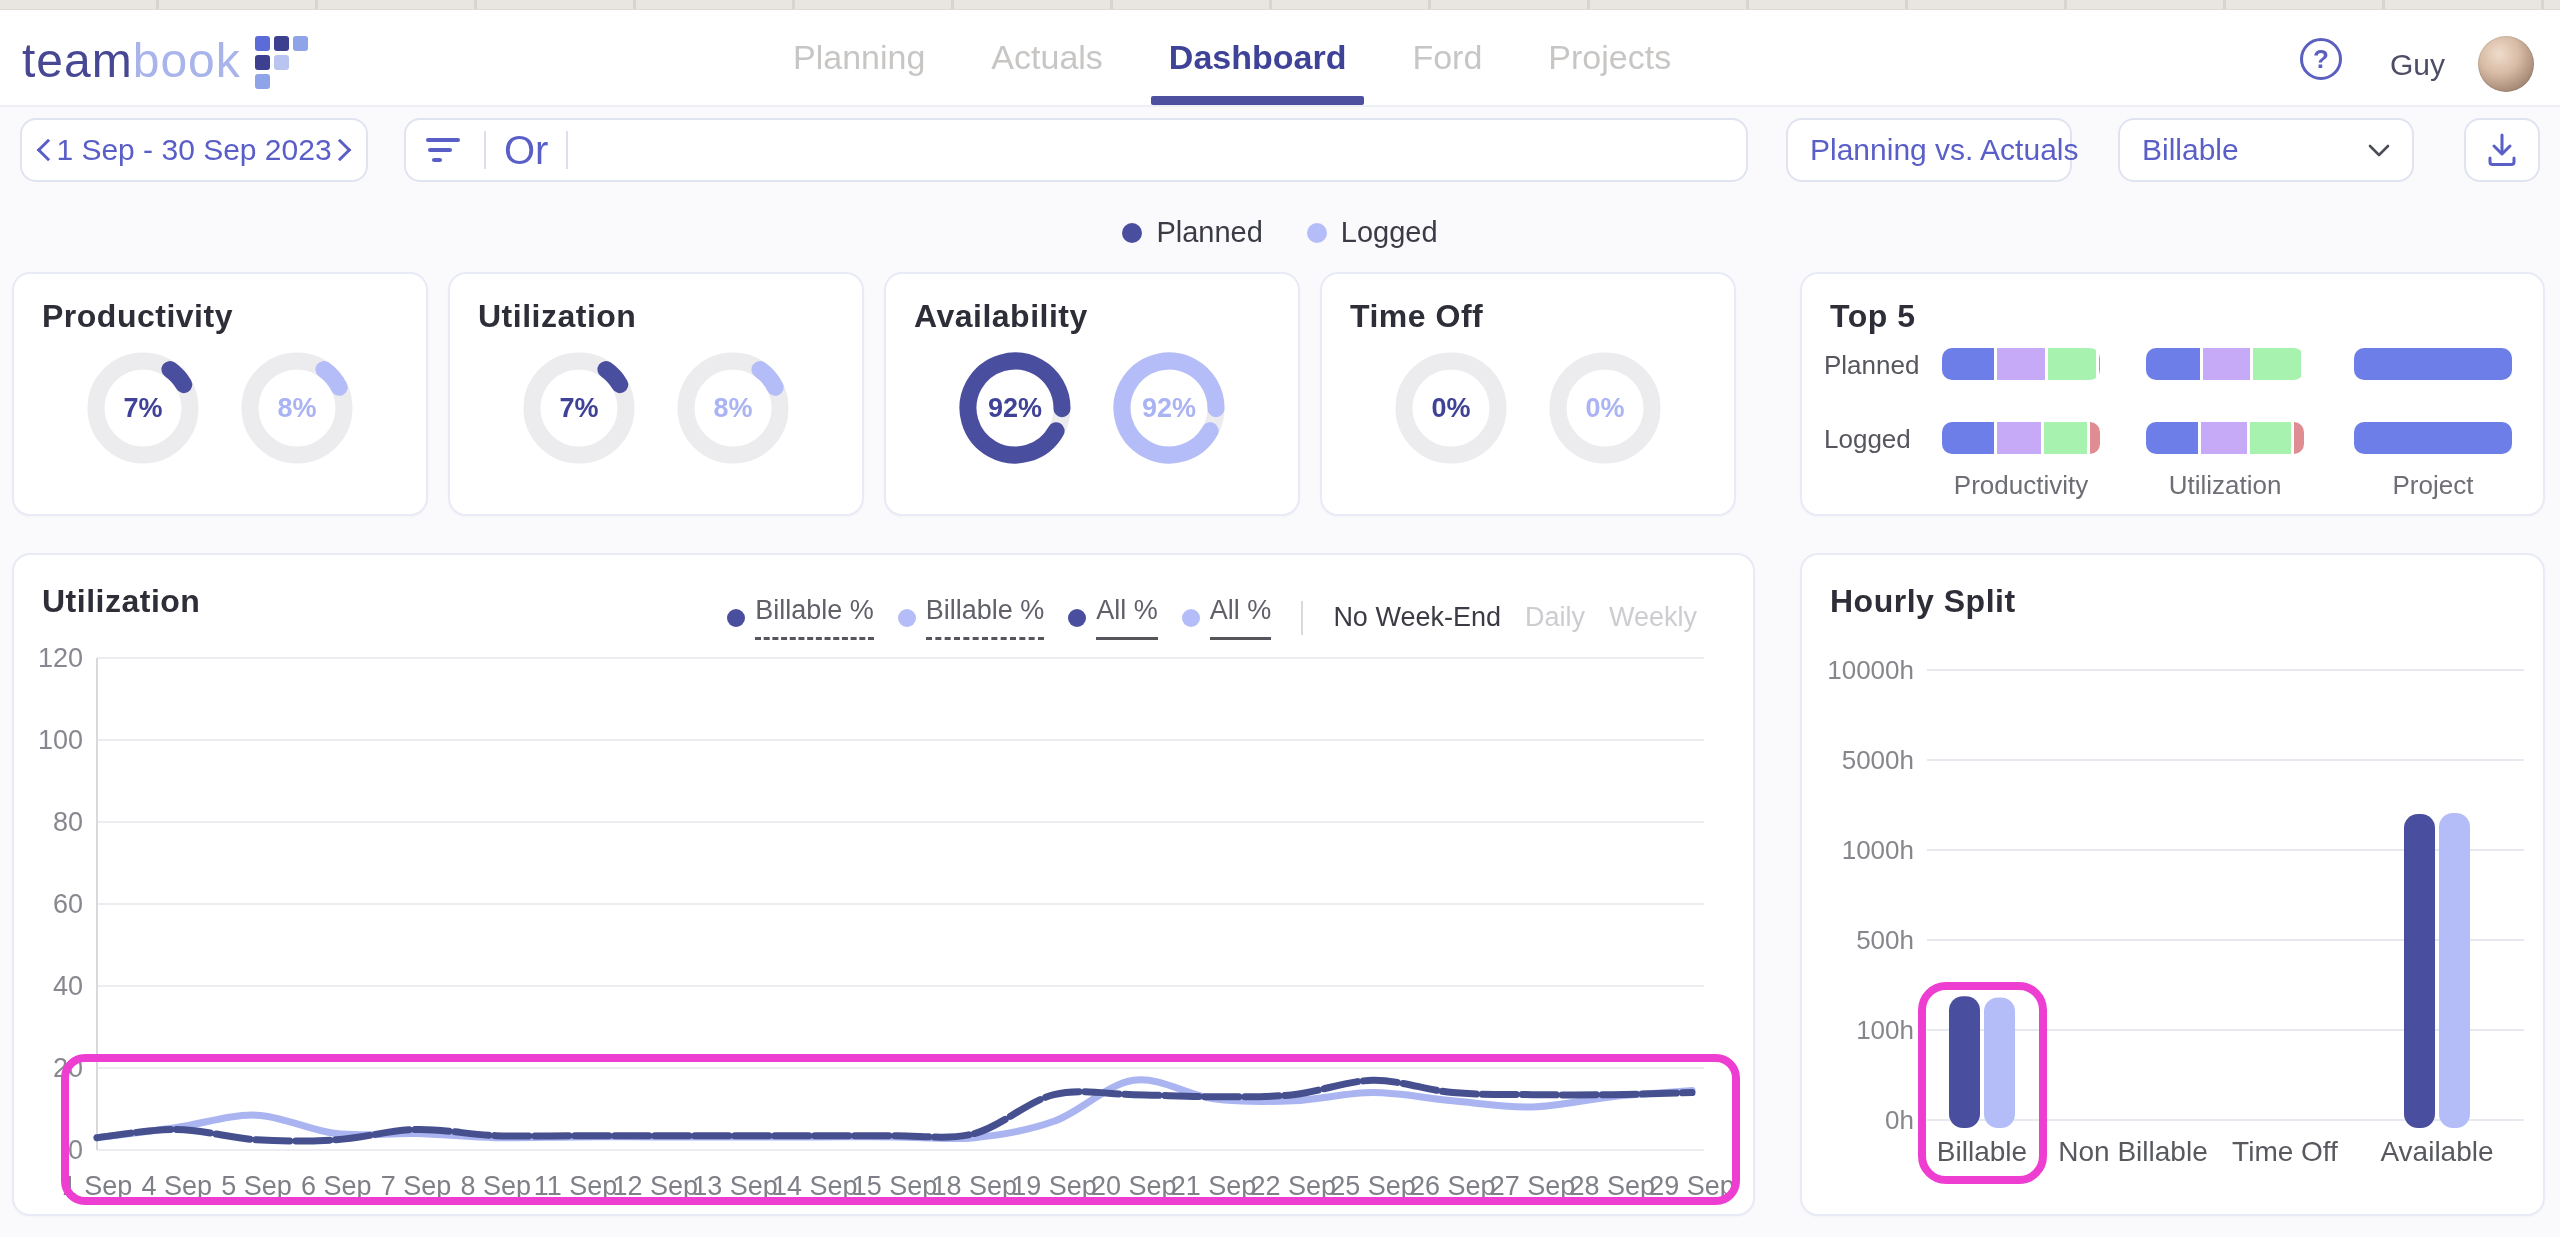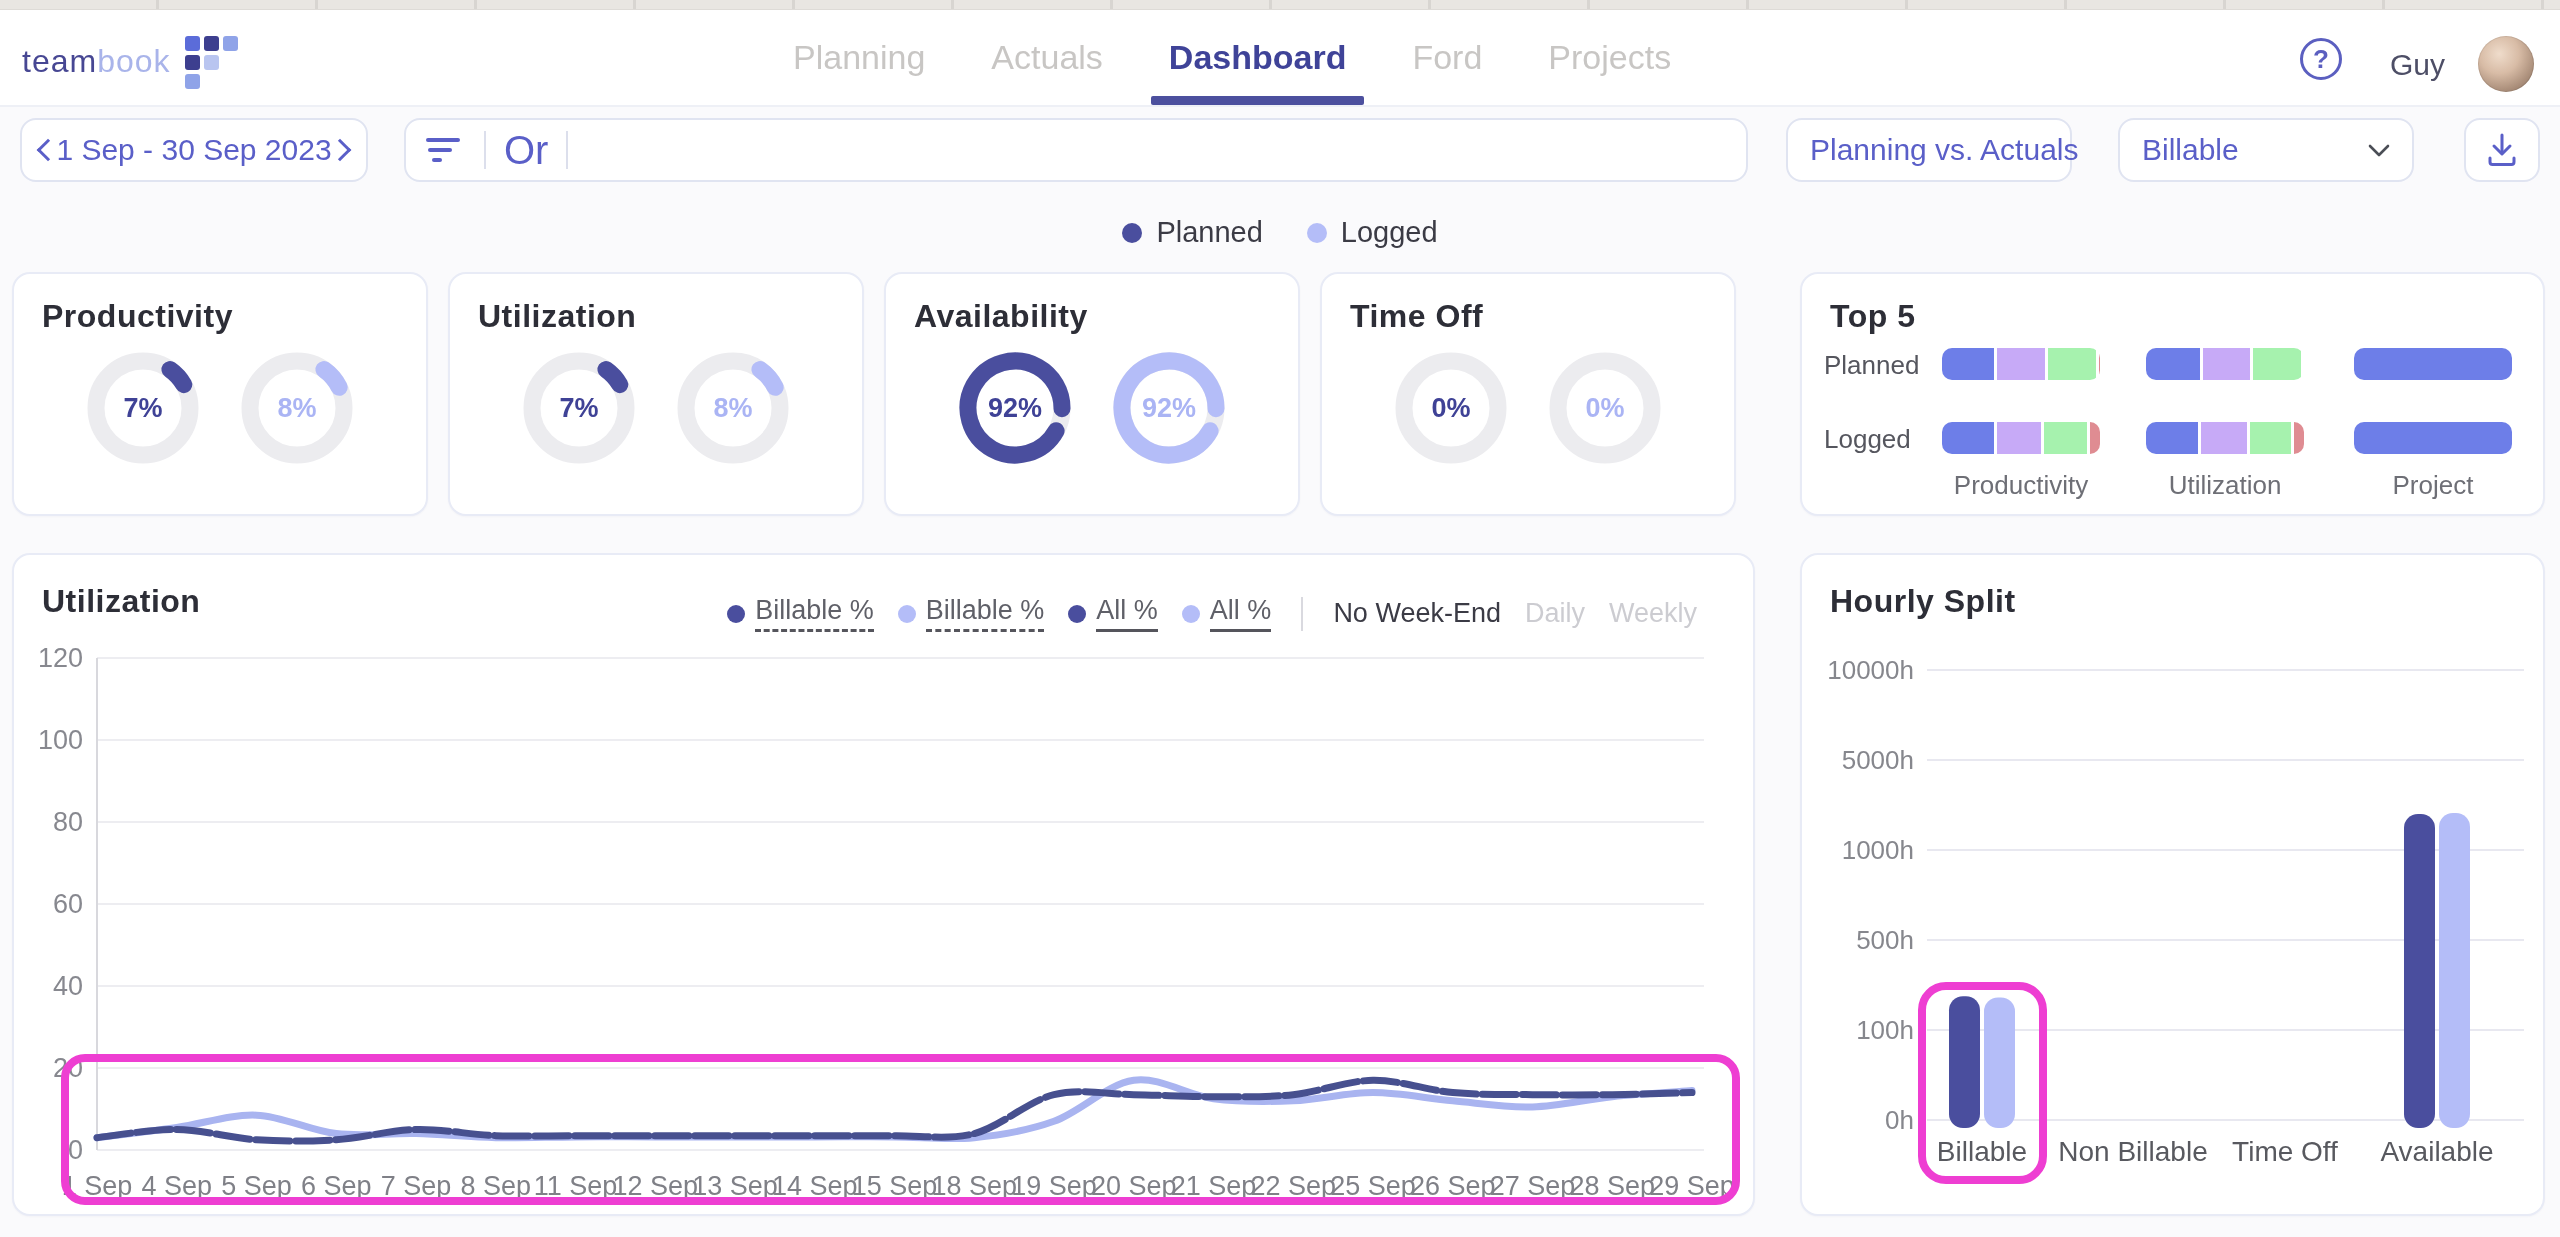"teambook" .logo-text { font-size: 32px -> 48px }
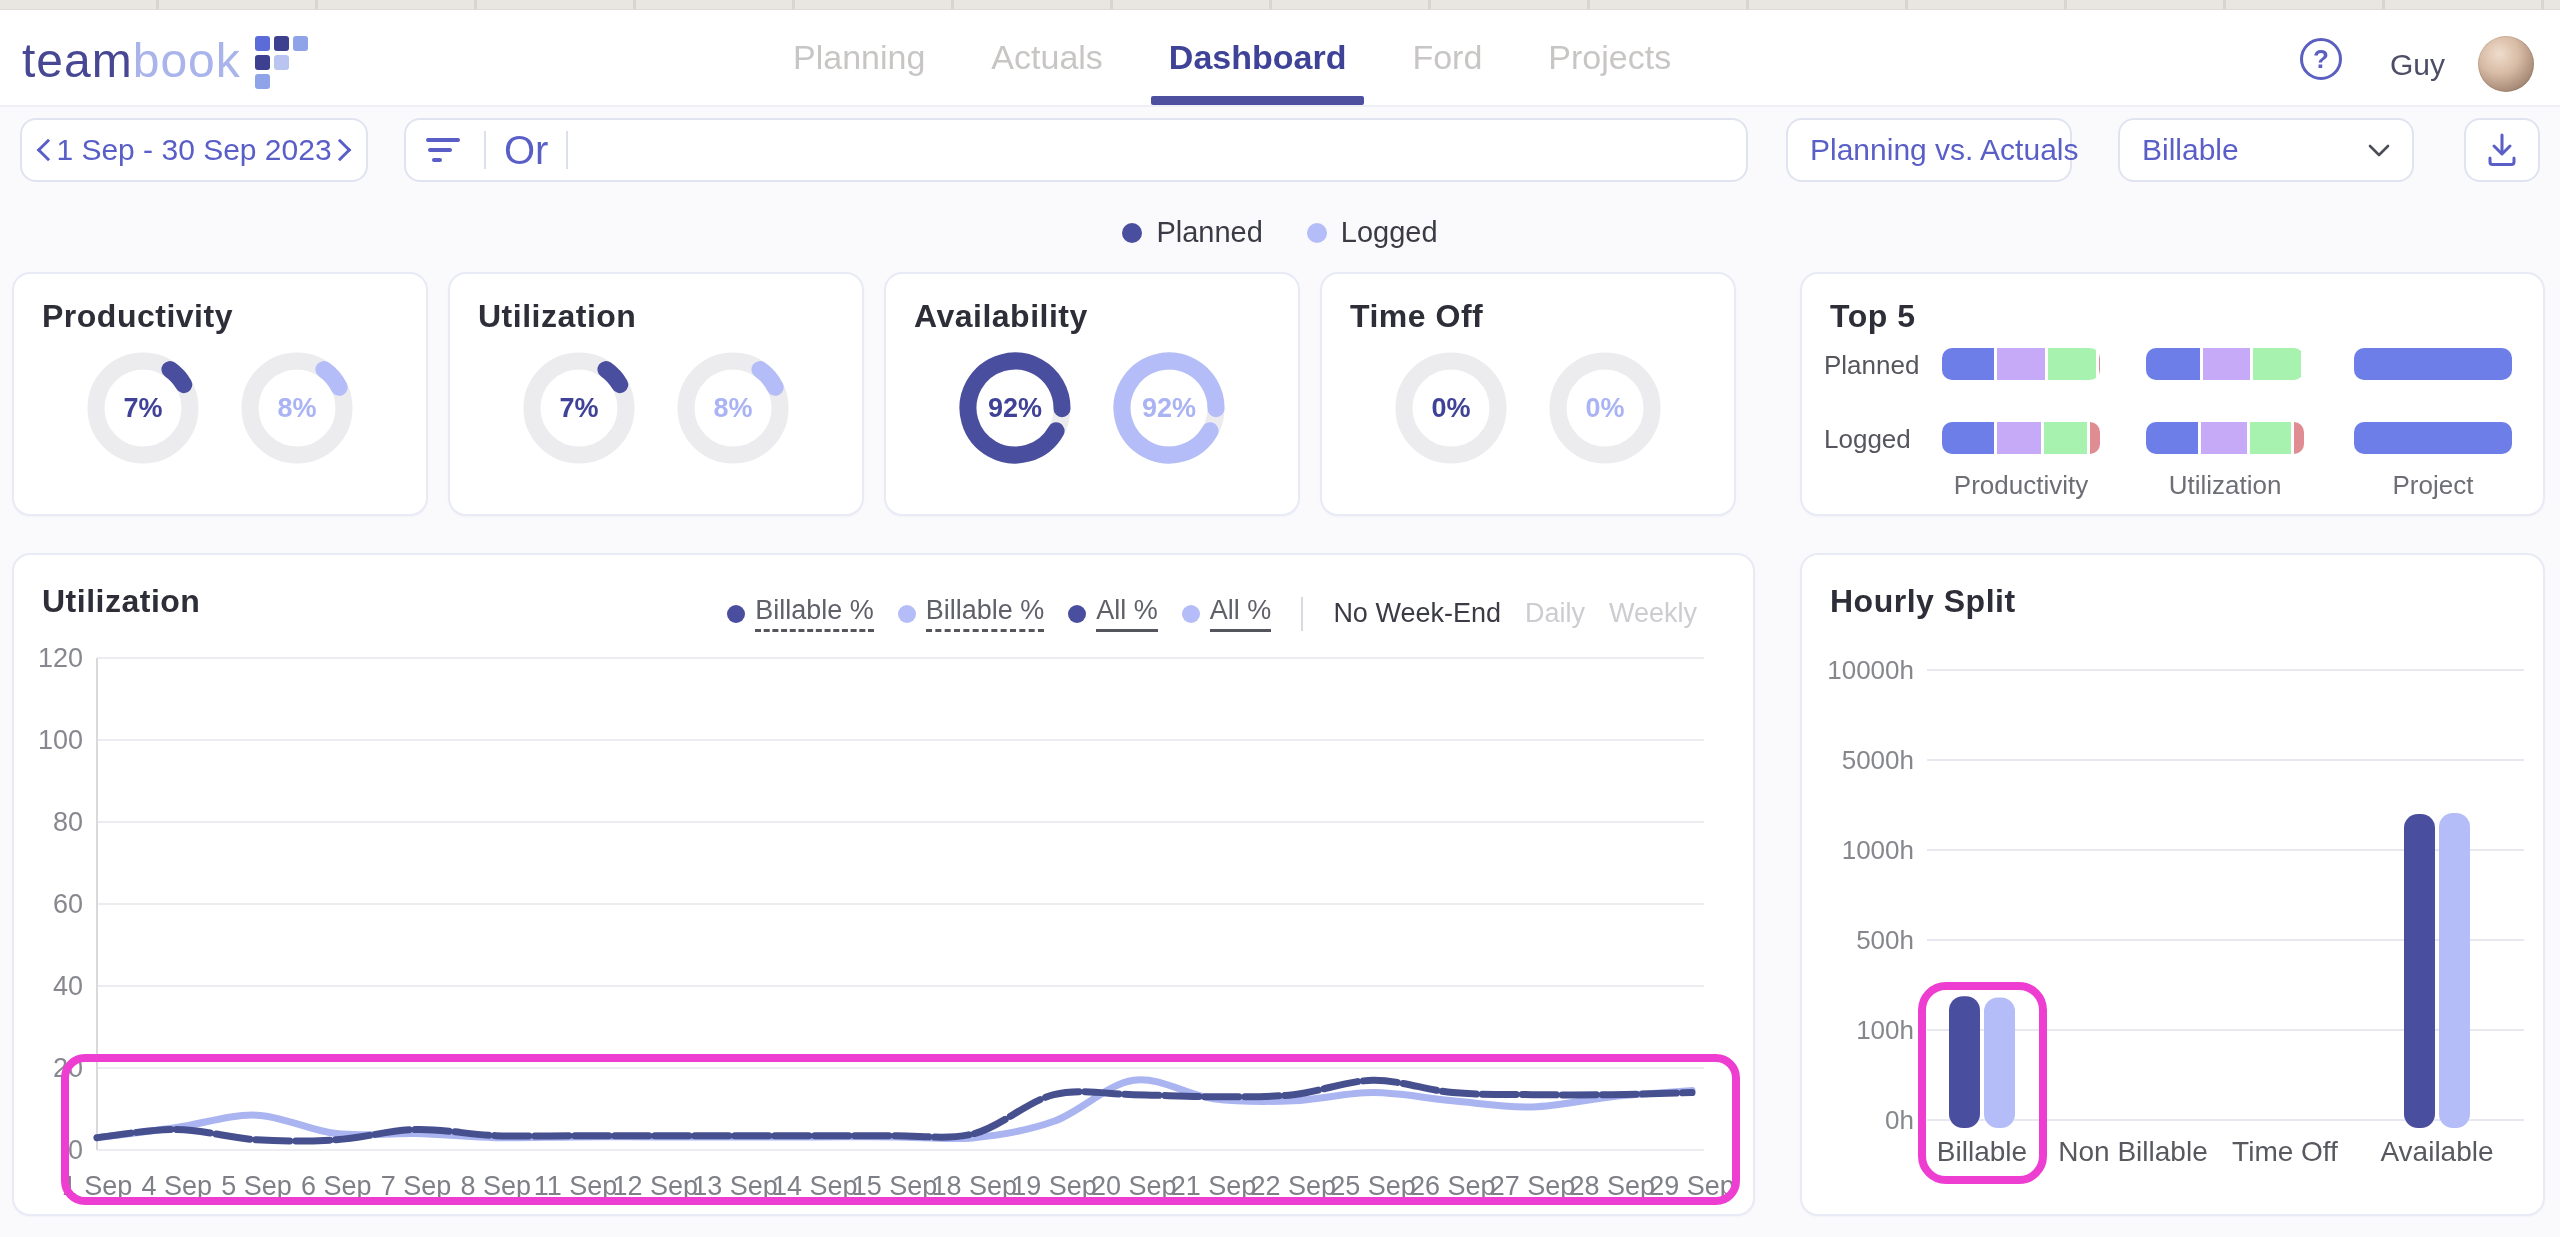"Billable %" .ul-label { padding-bottom: 3px -> 11px }
